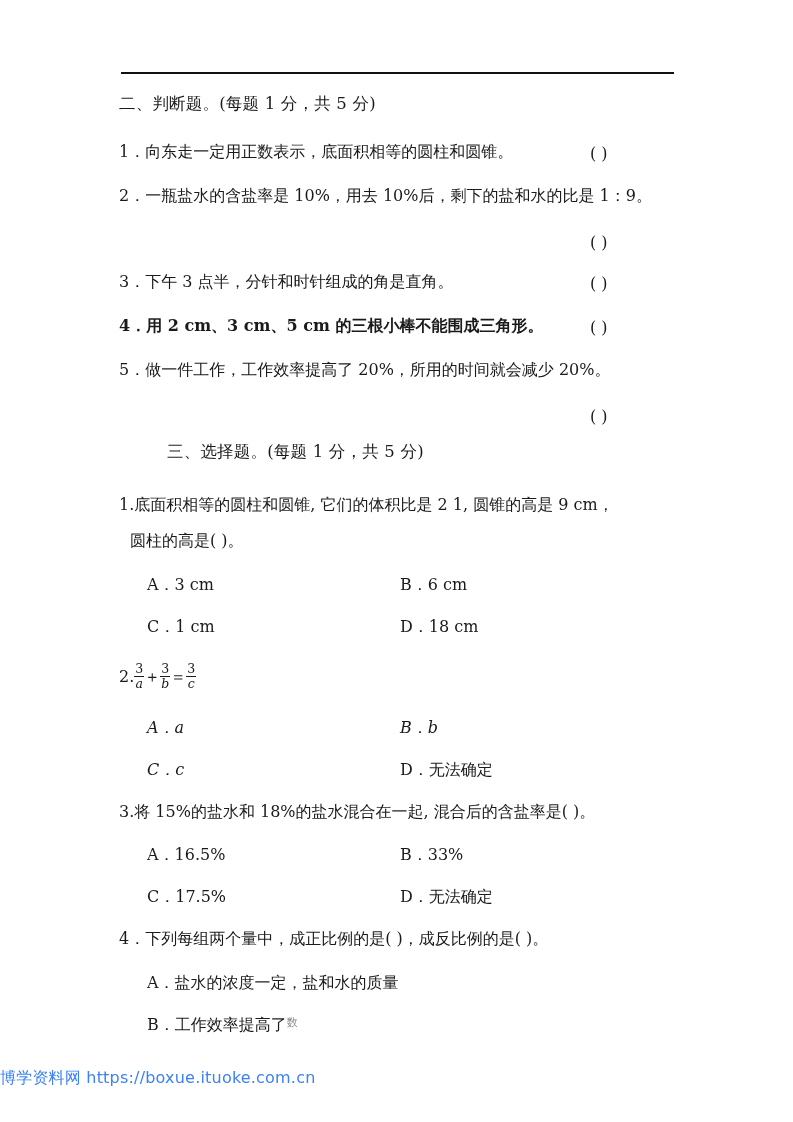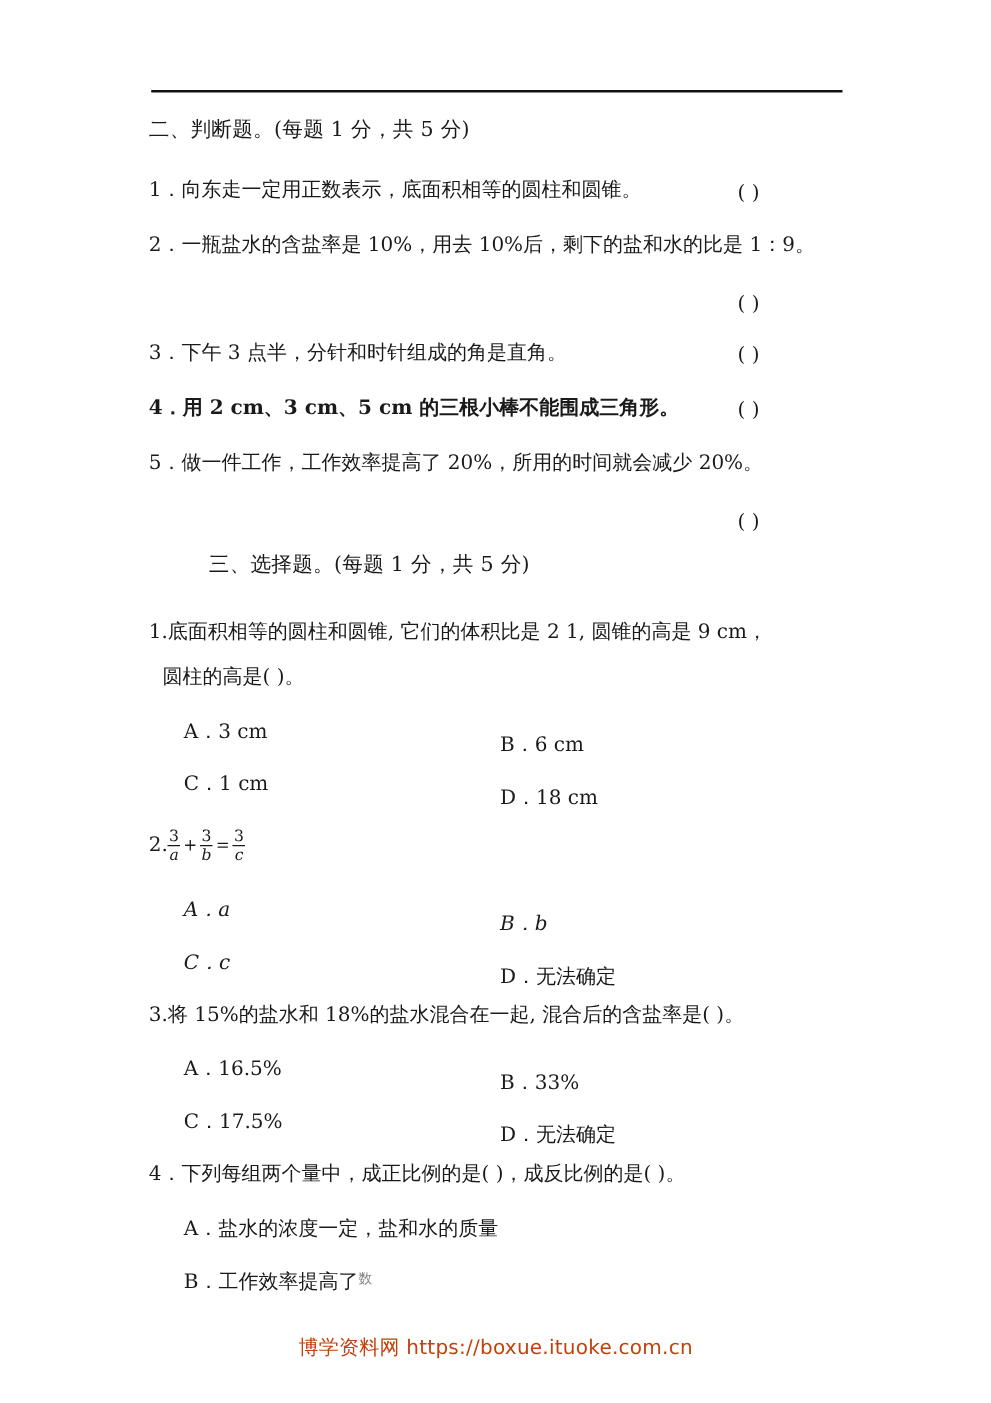"B．6 cm" .opt-b, .opt-d { margin-top: 11px -> none }
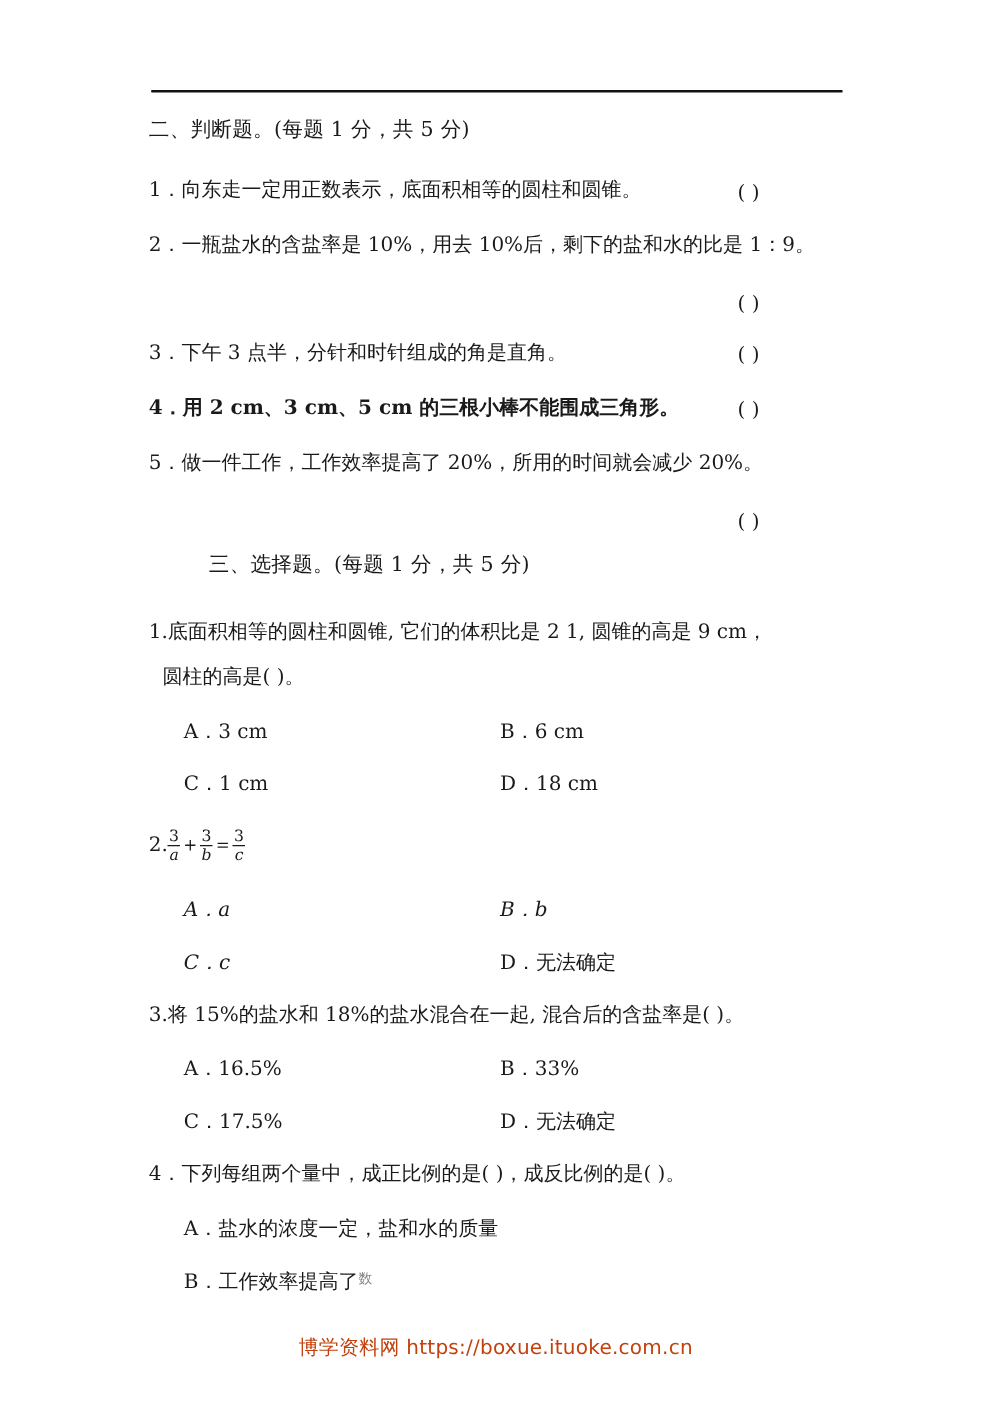"博学资料网 https://boxue.ituoke.com.cn" .watermark { color: #c2410c -> #3b82f6; text-align: center -> none }
